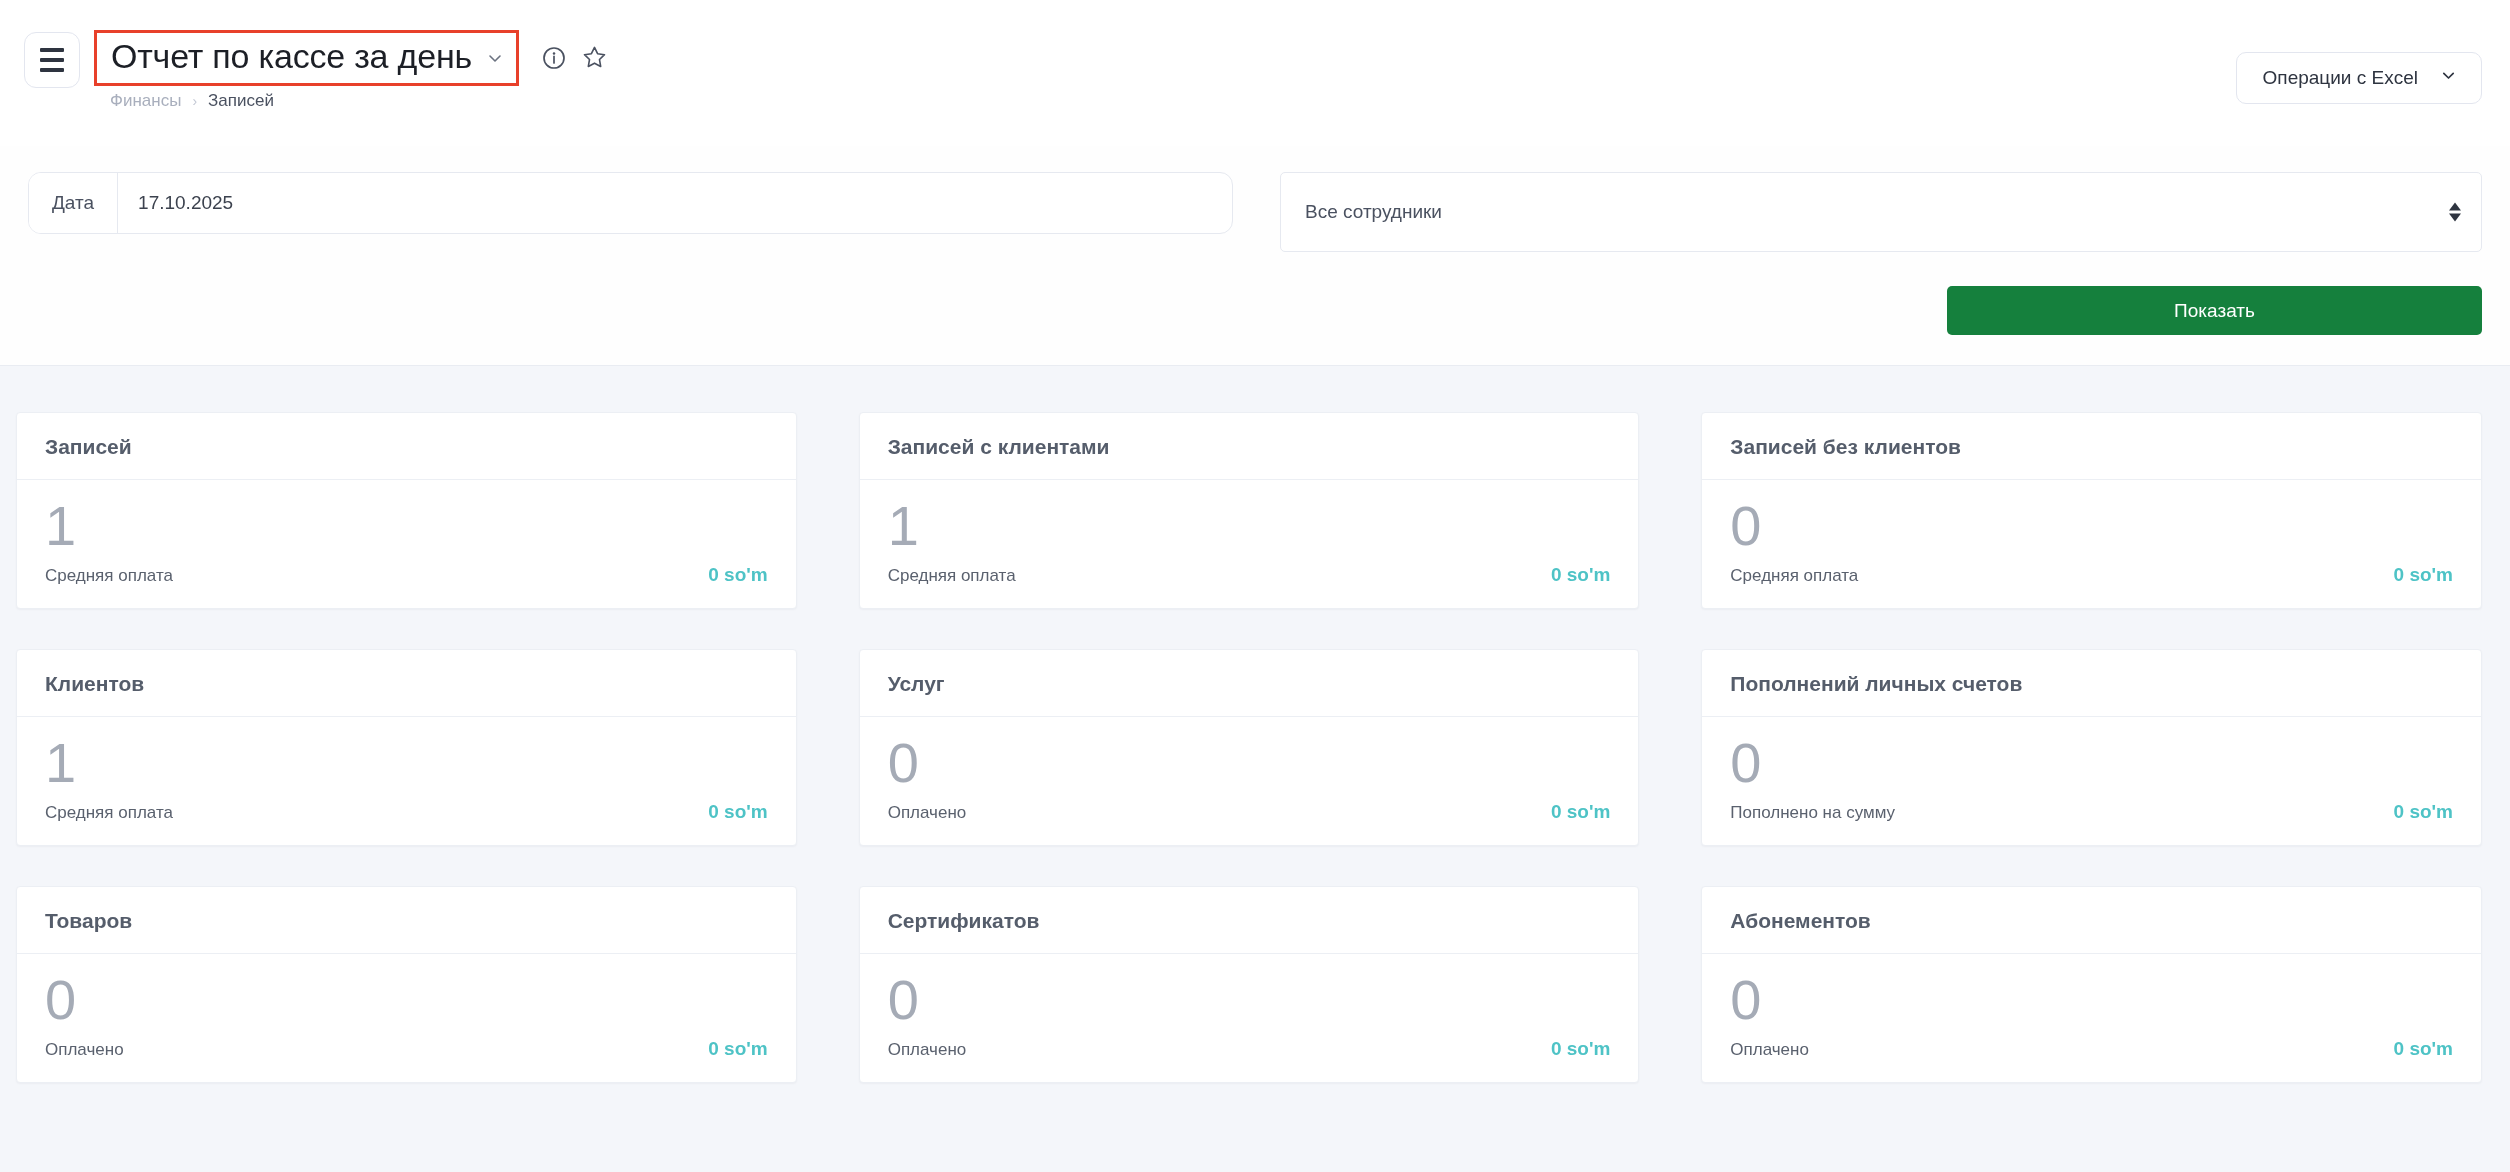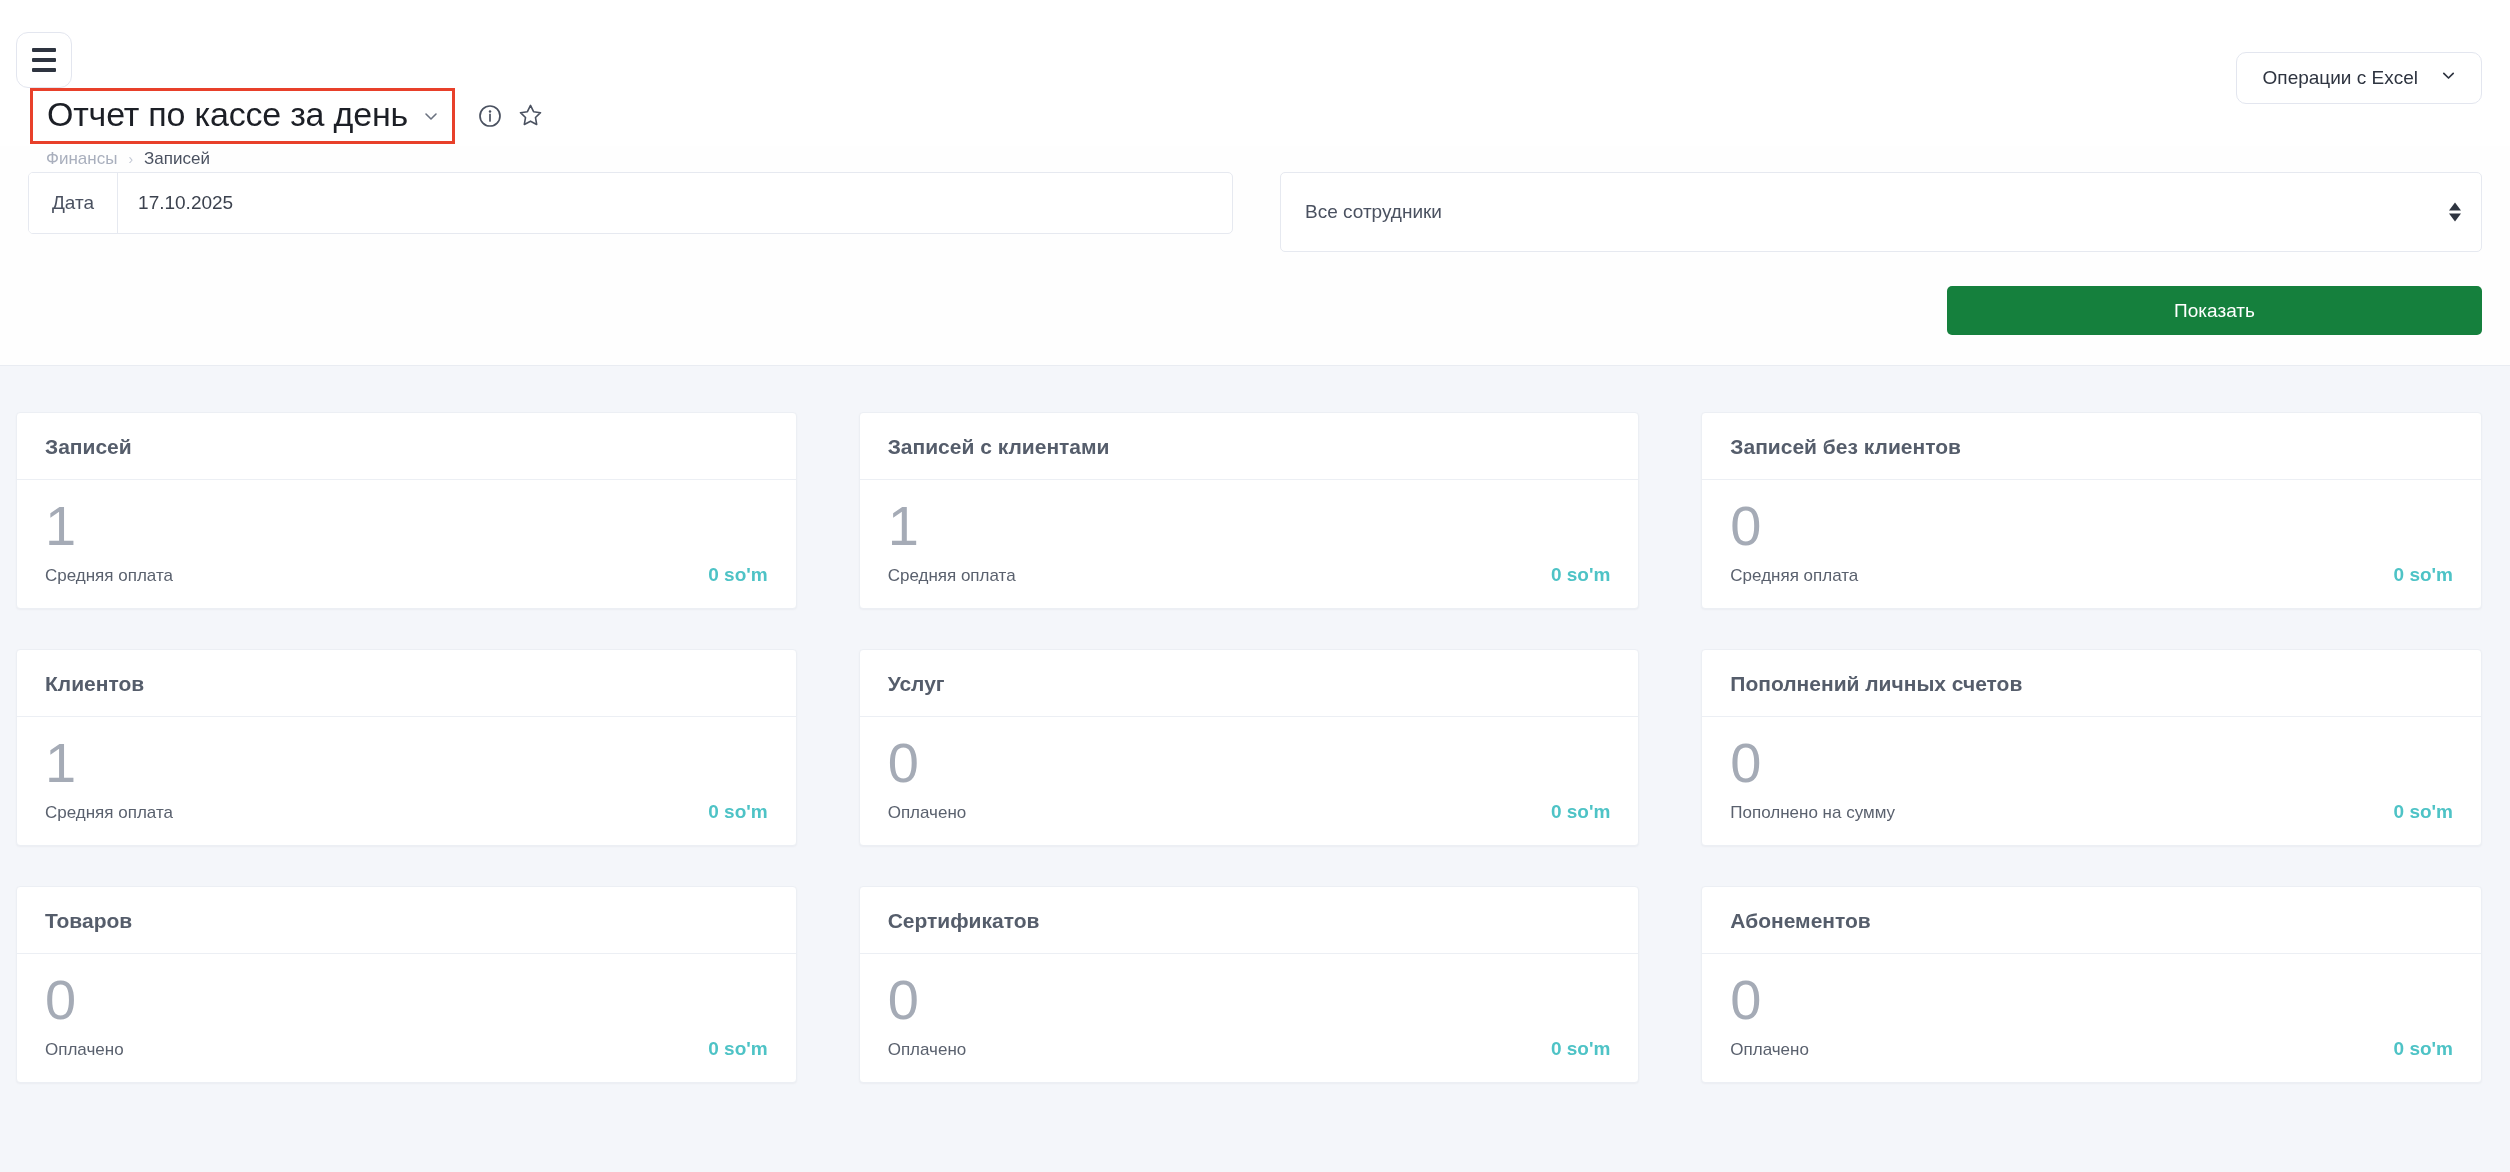"Отчет по кассе за день" .topbar-left { flex-direction: column -> none; padding-left: 16px -> 24px }
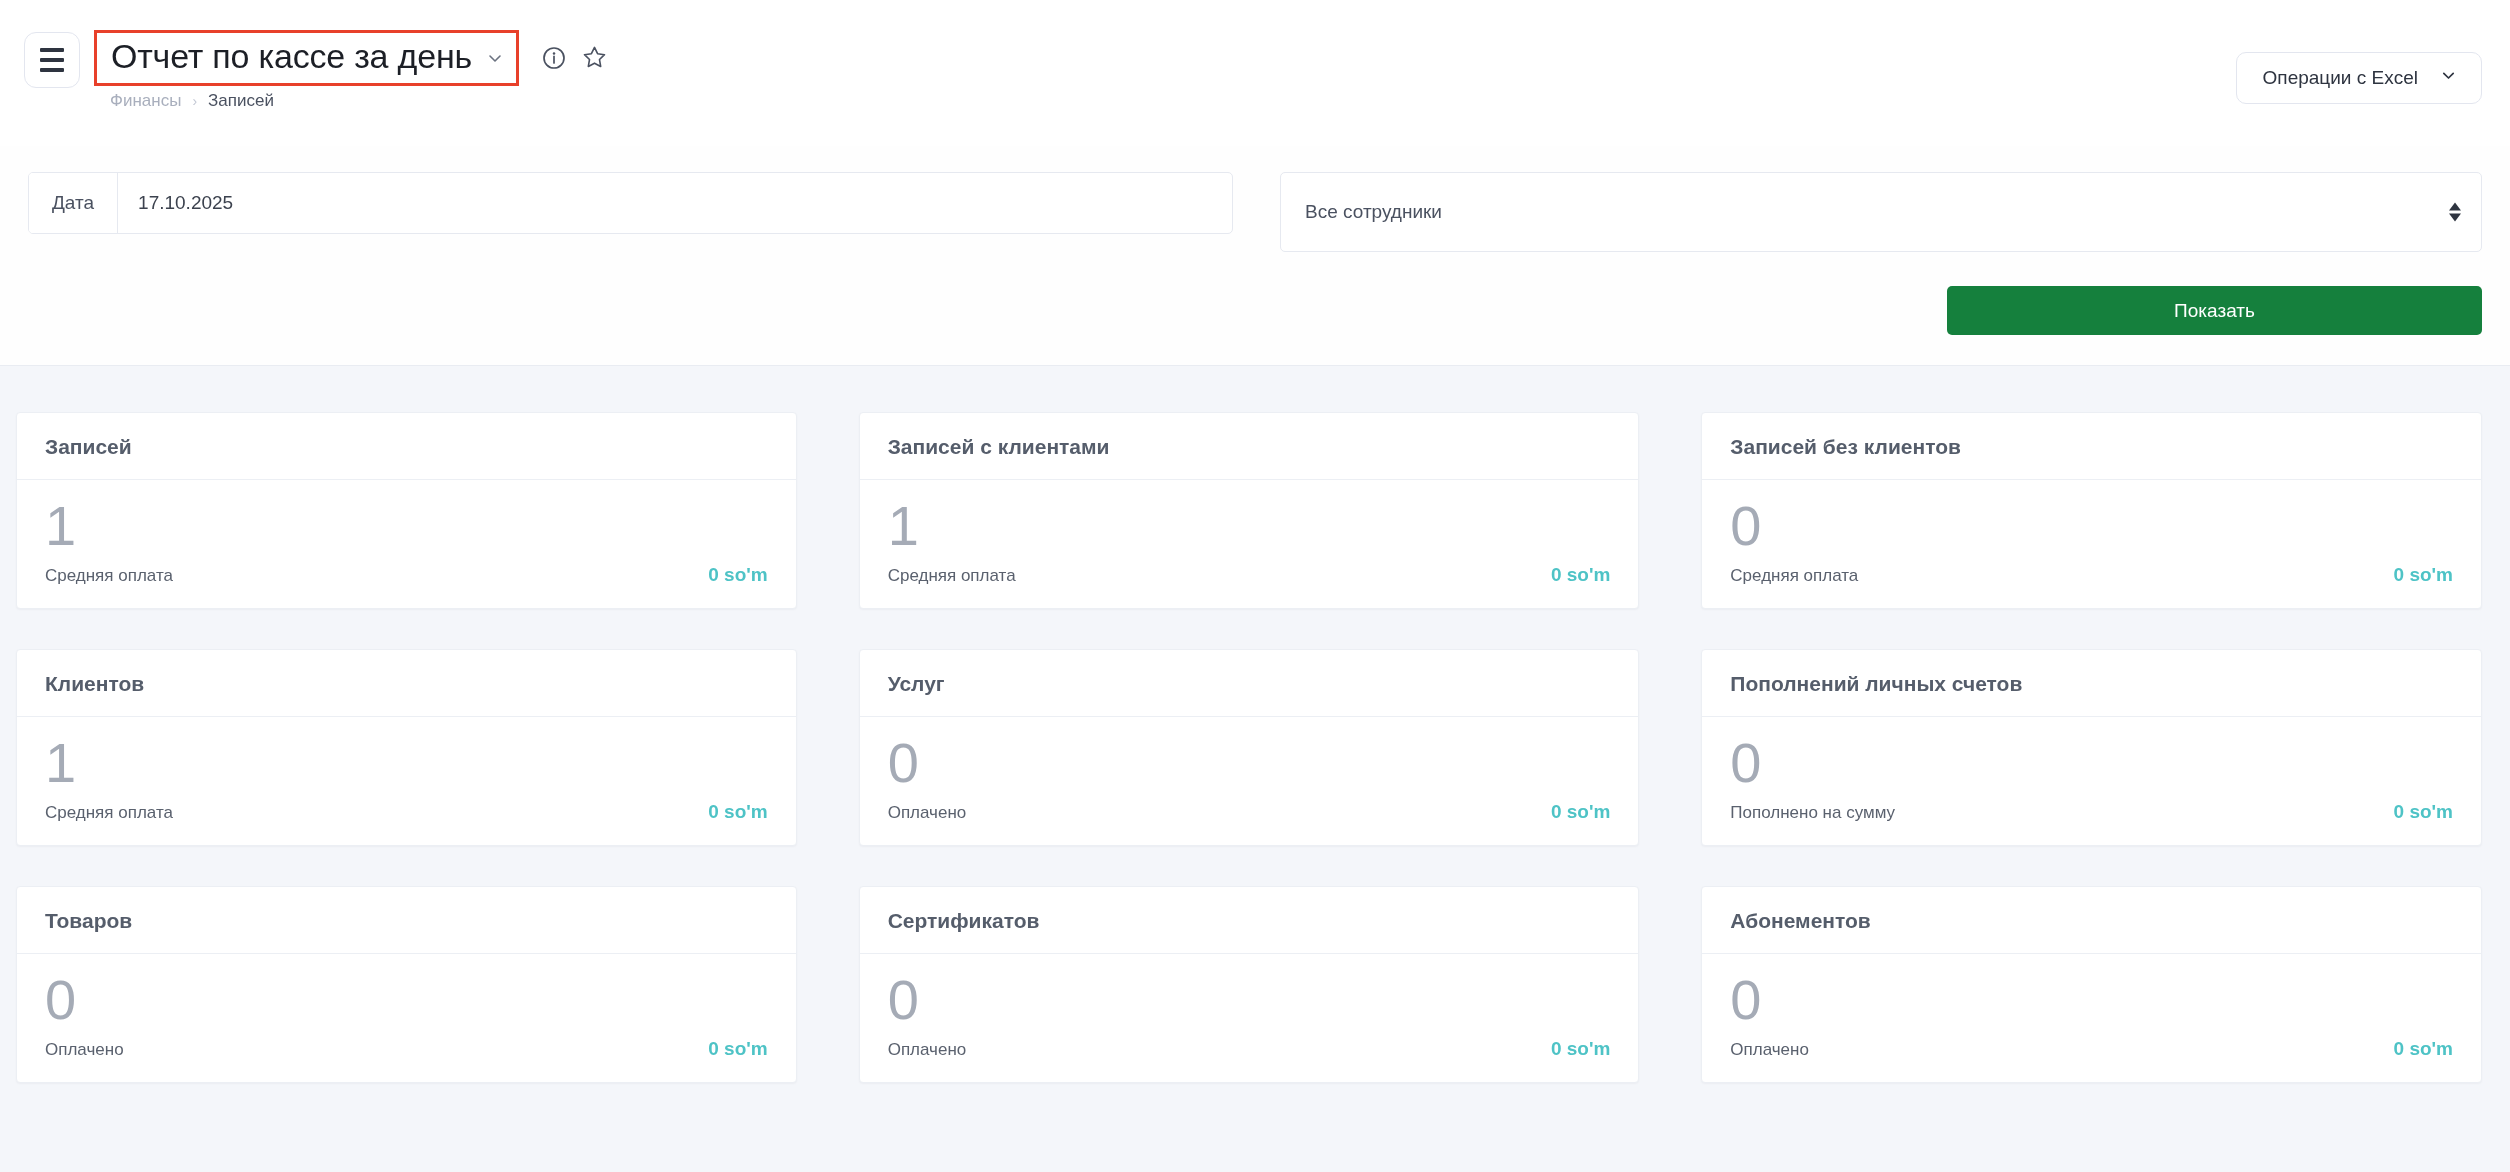"Дата" .field-date { border-radius: 5px -> 13px }
